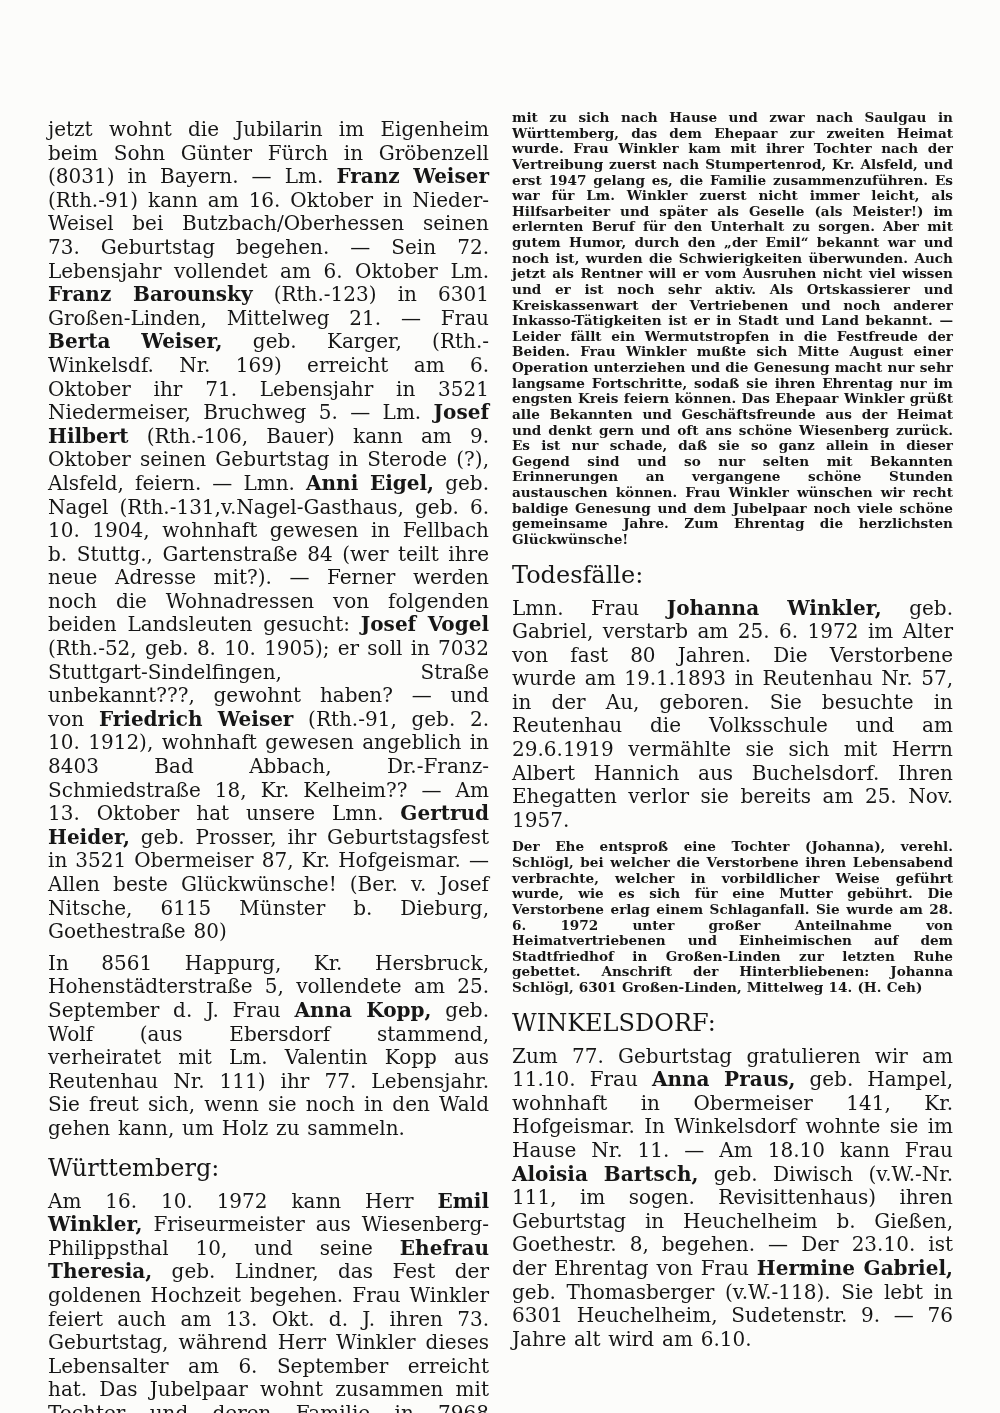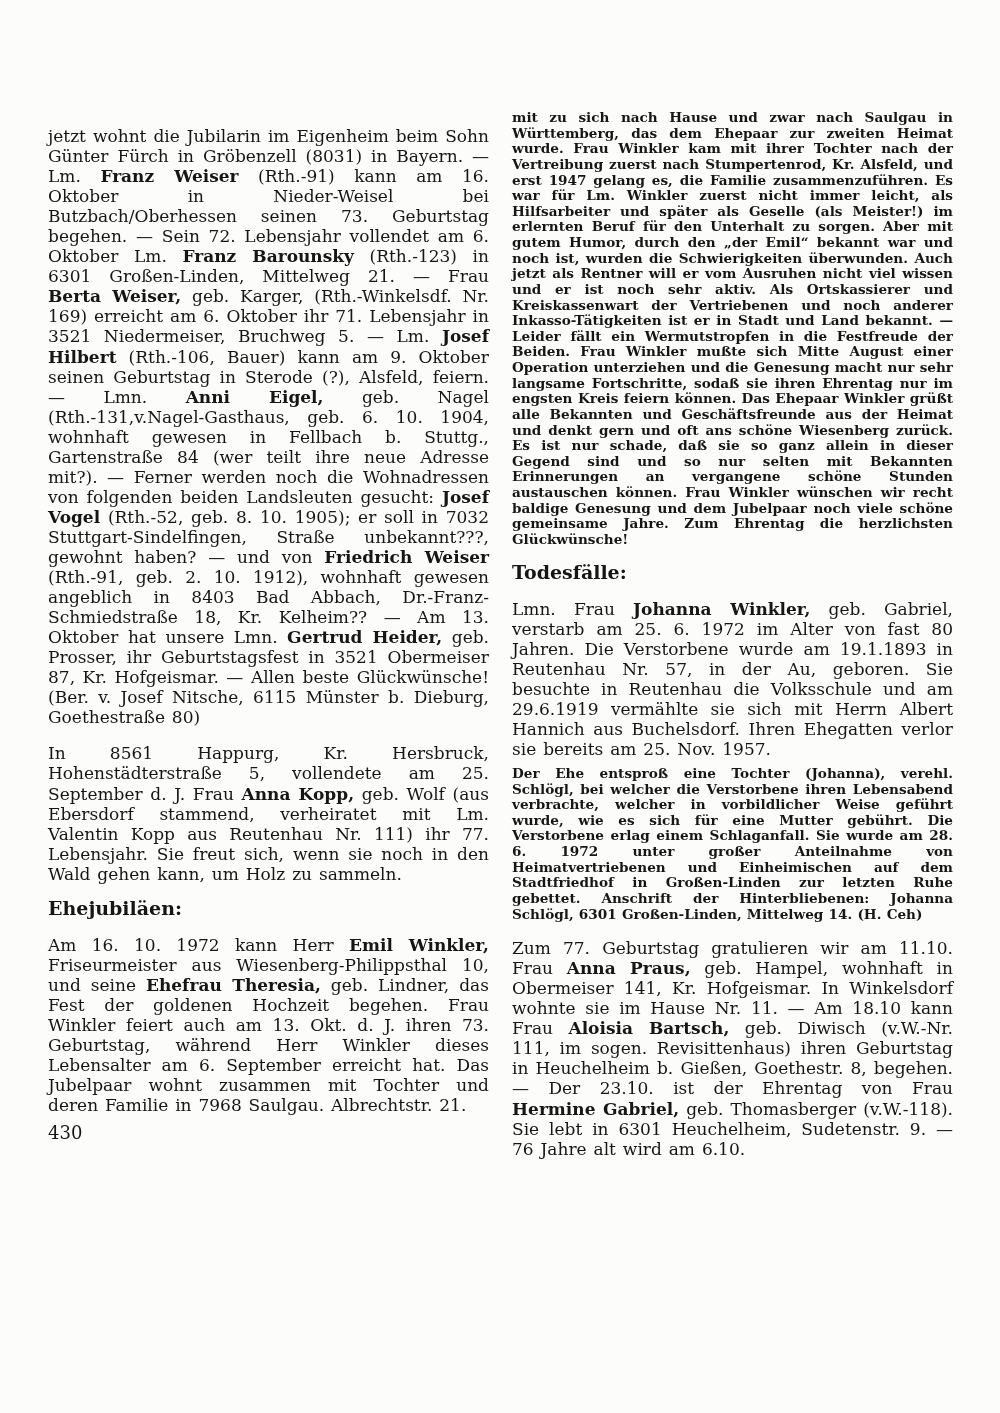"jetzt wohnt die Jubilarin im" .body-para { font-size: 17px -> 20px; margin: 16px 0 7px 0 -> 8px 0 7px 0 }
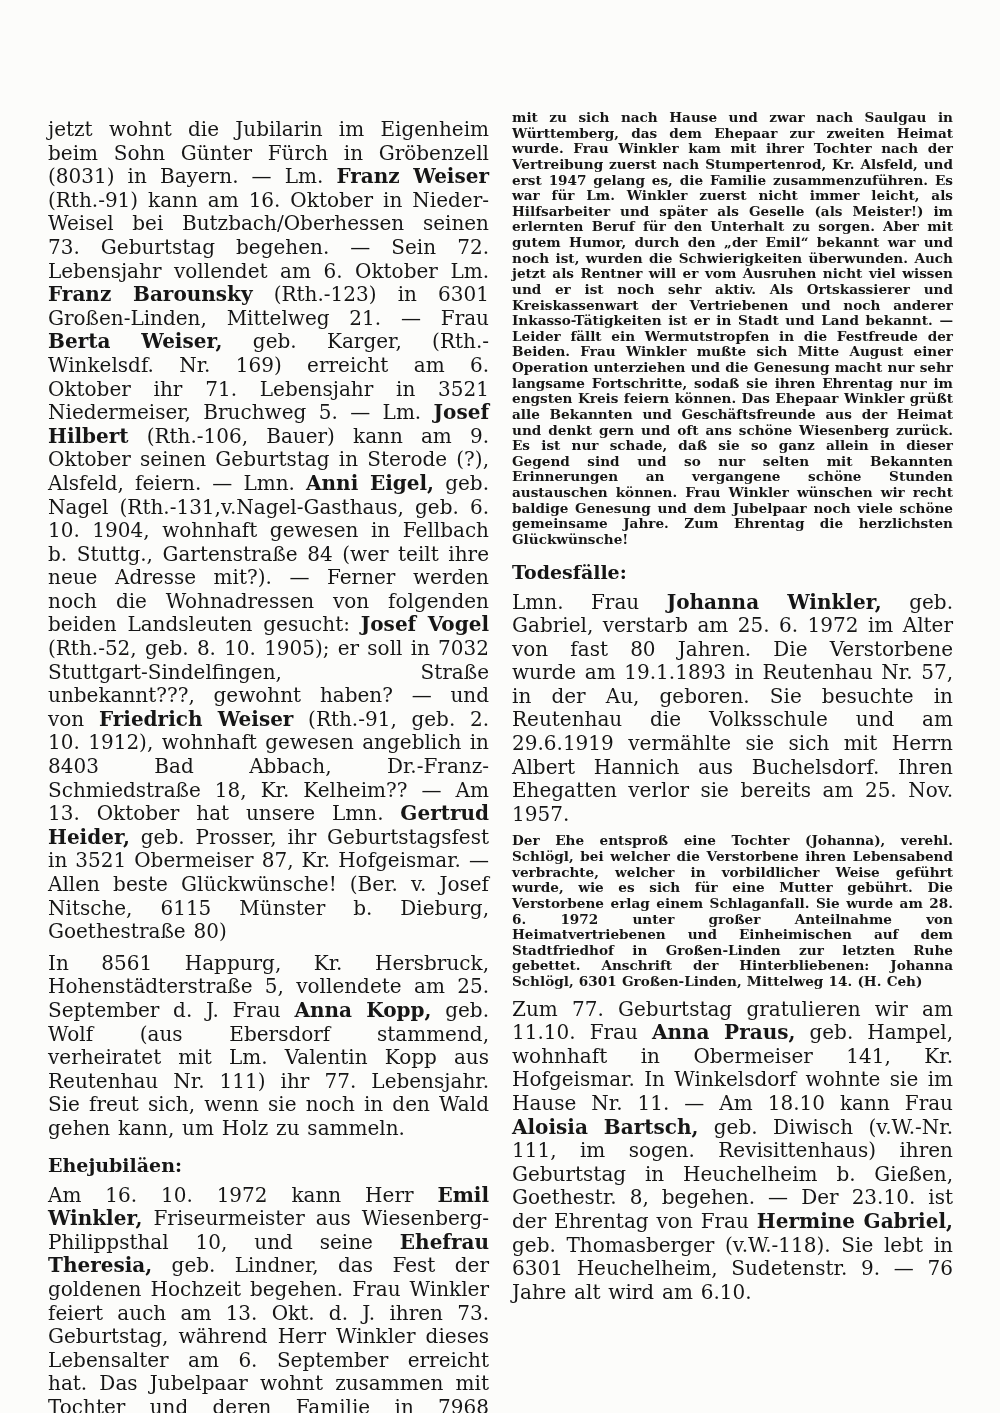"Todesfälle:" .heading { font-size: 19px -> 24px; font-weight: 700 -> 400 }
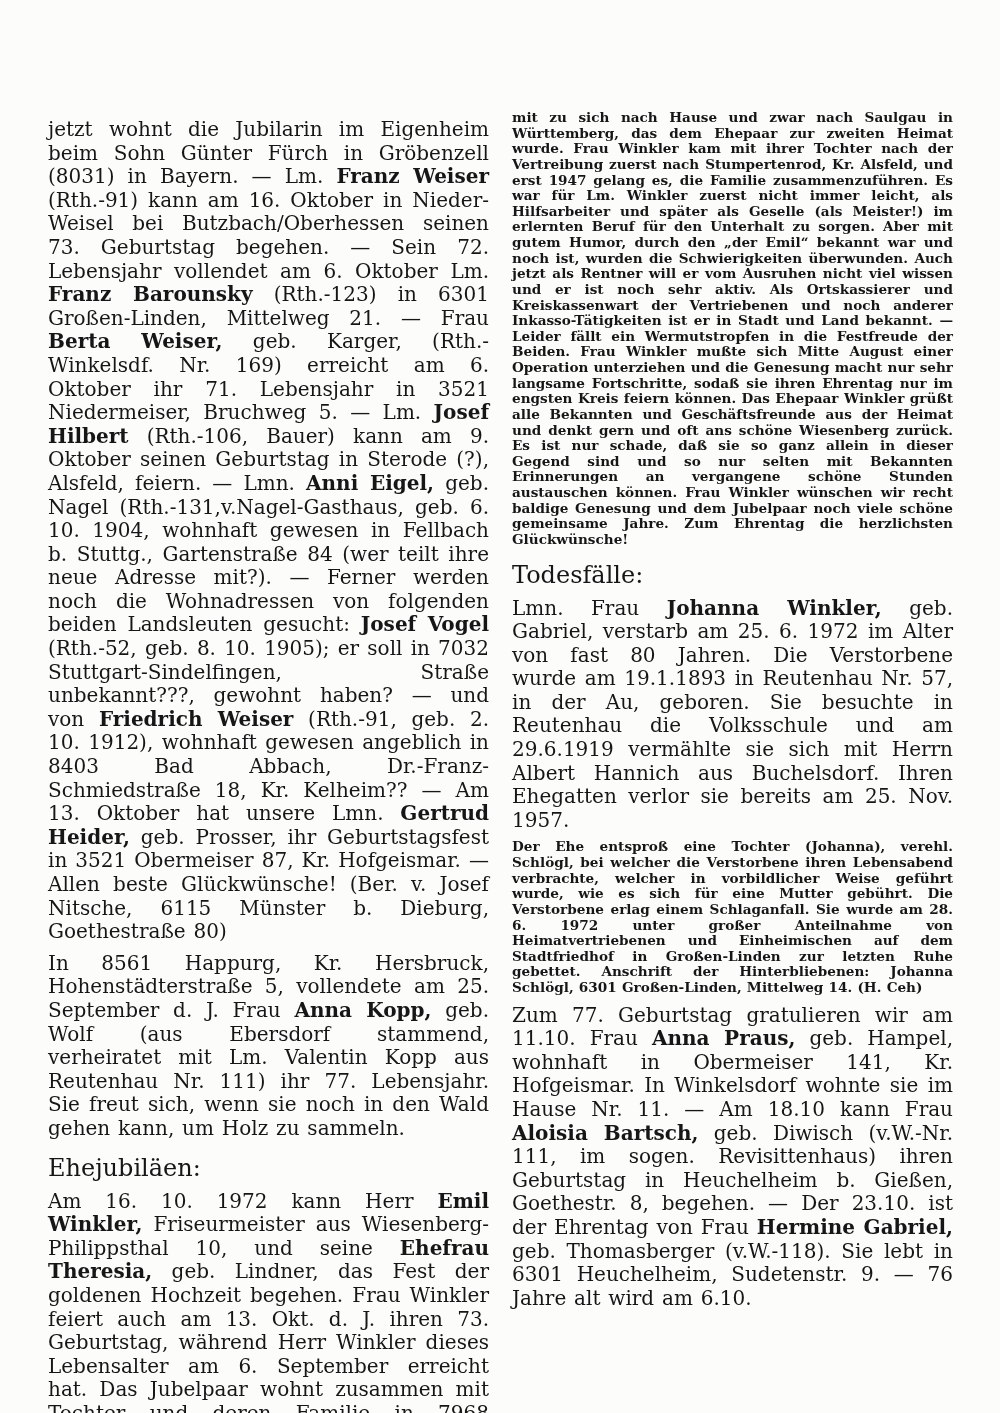"WINKELSDORF:" h2.heading { html: none -> <h2>WINKELSDORF:</h2> }
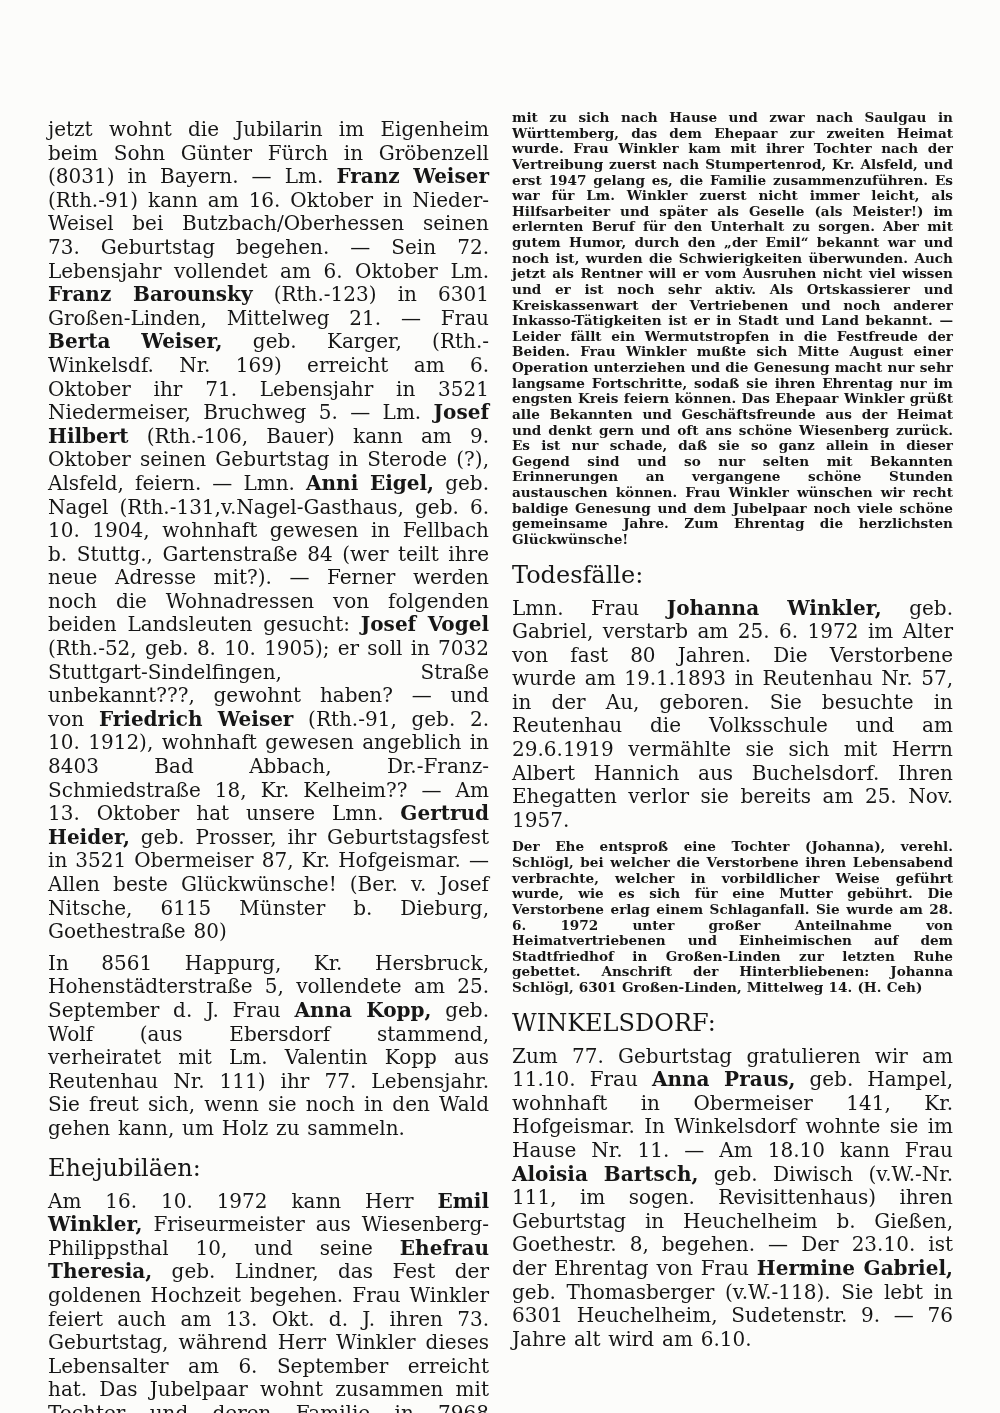"Ehejubiläen:" h2.heading { text: Ehejubiläen -> Württemberg }
